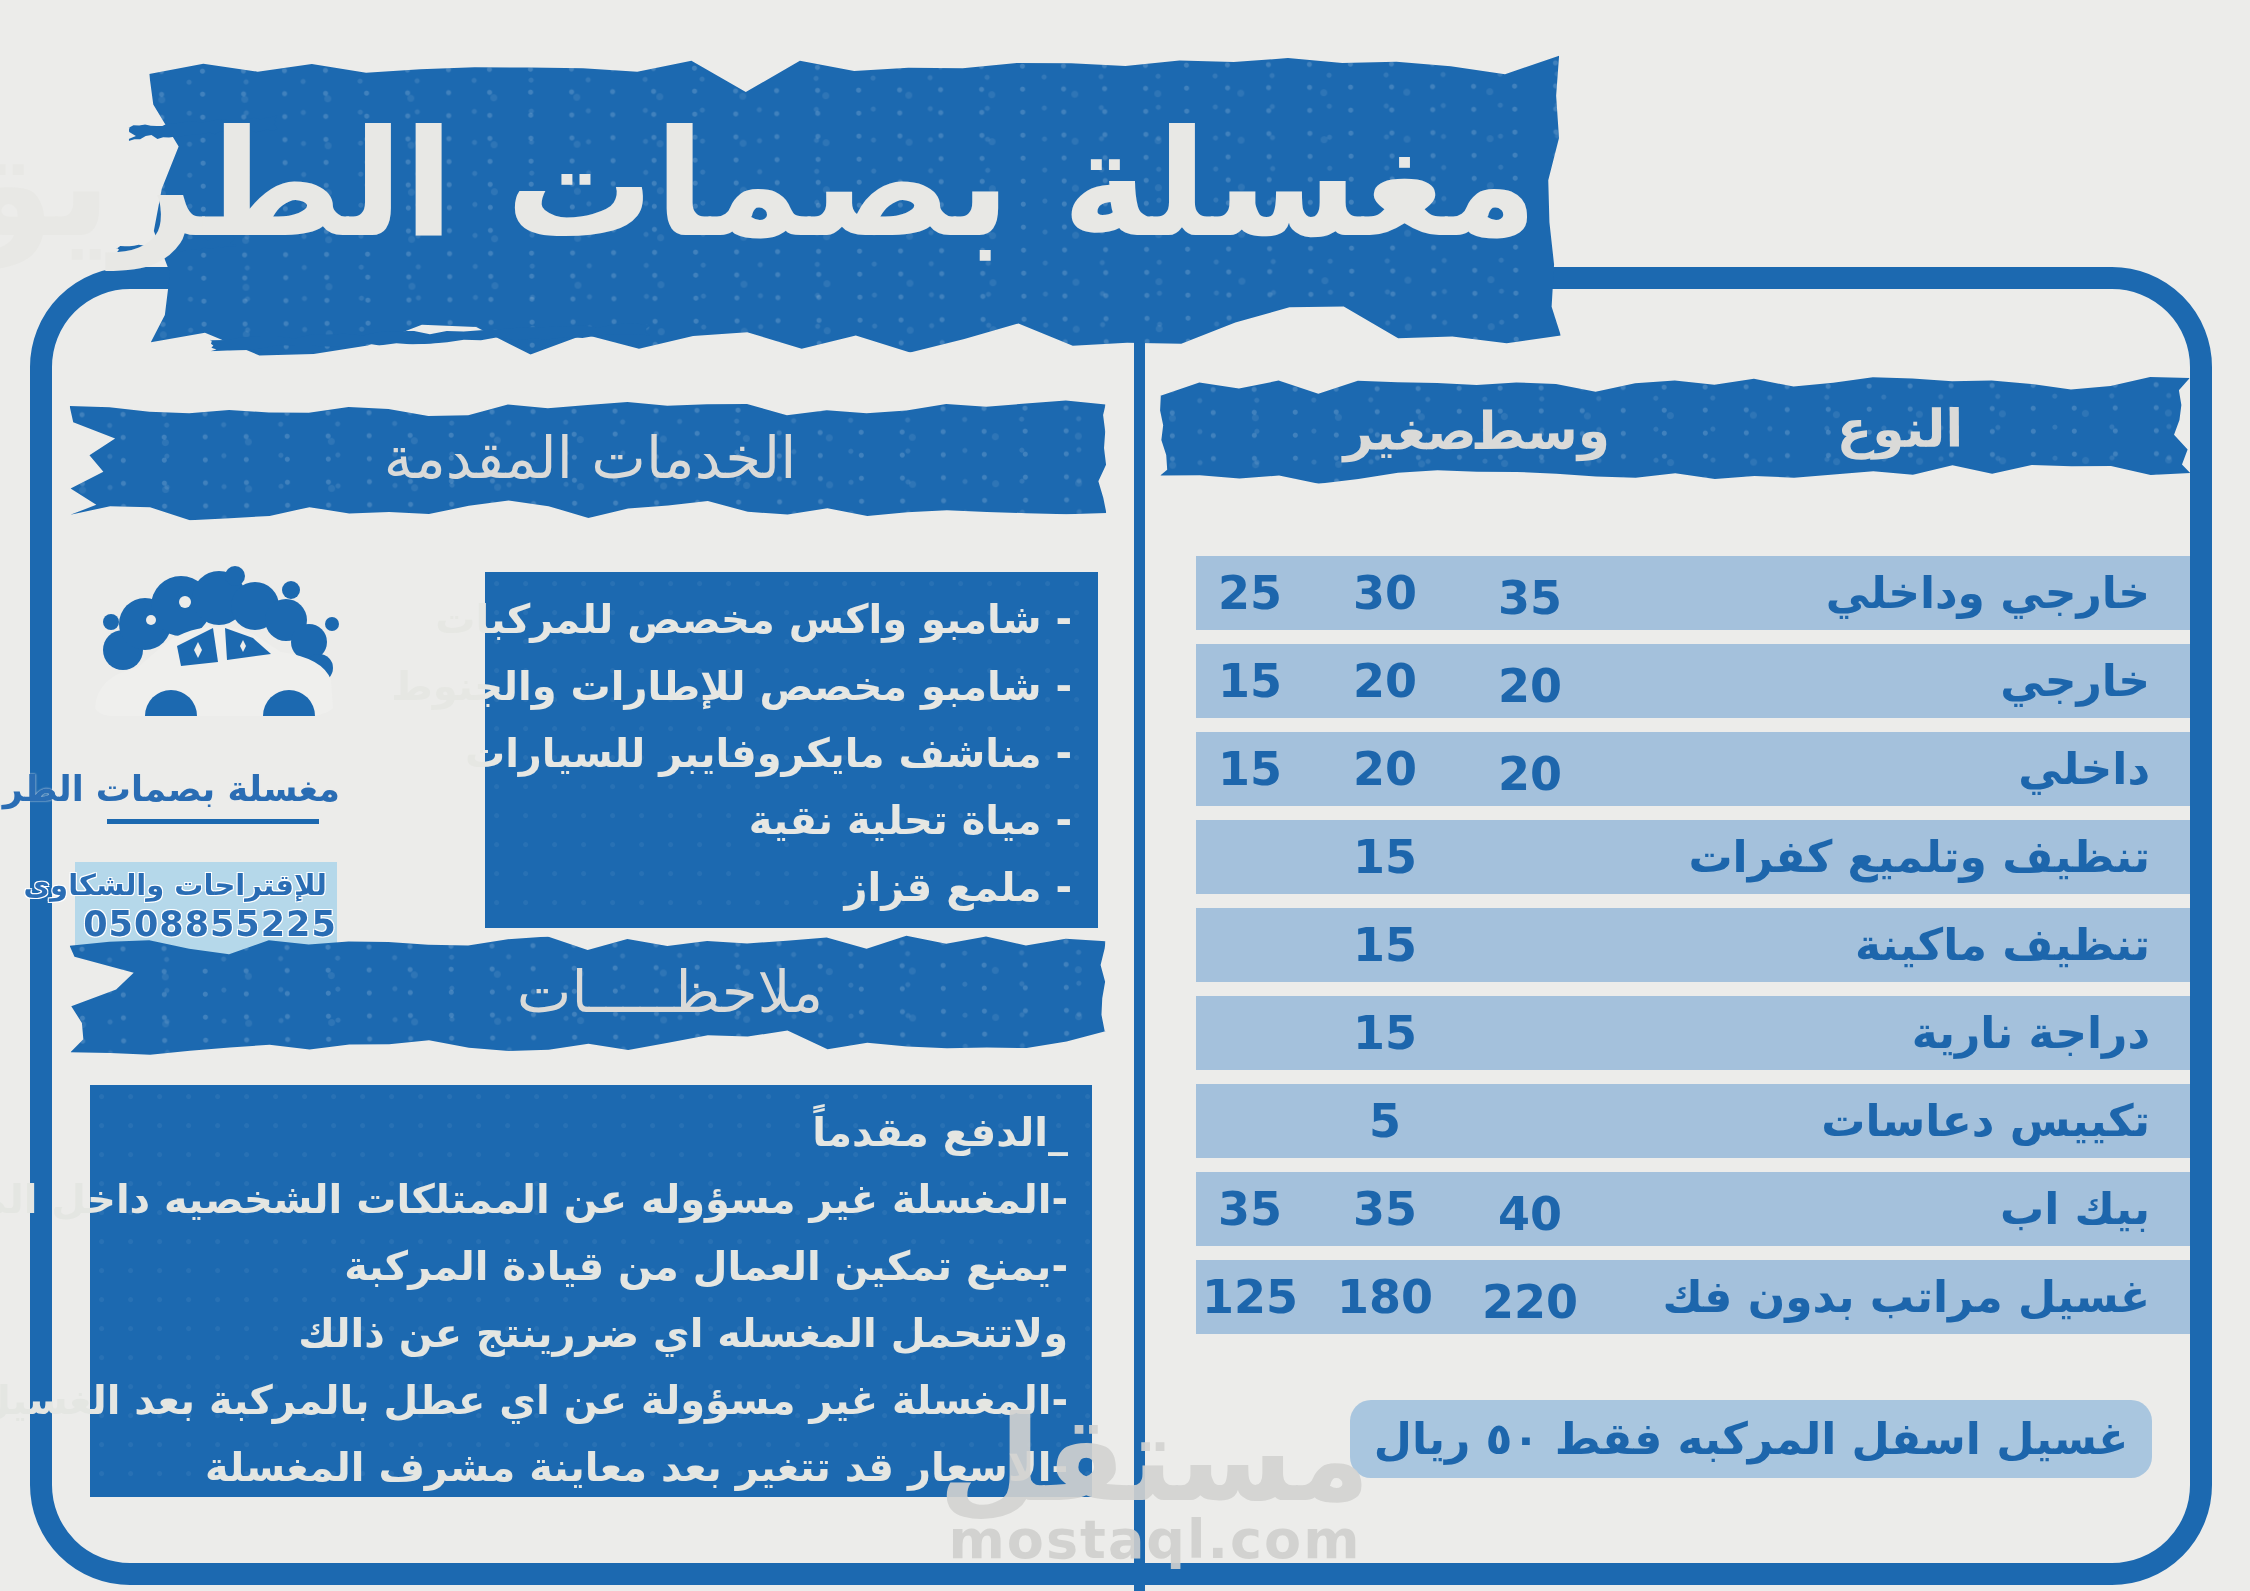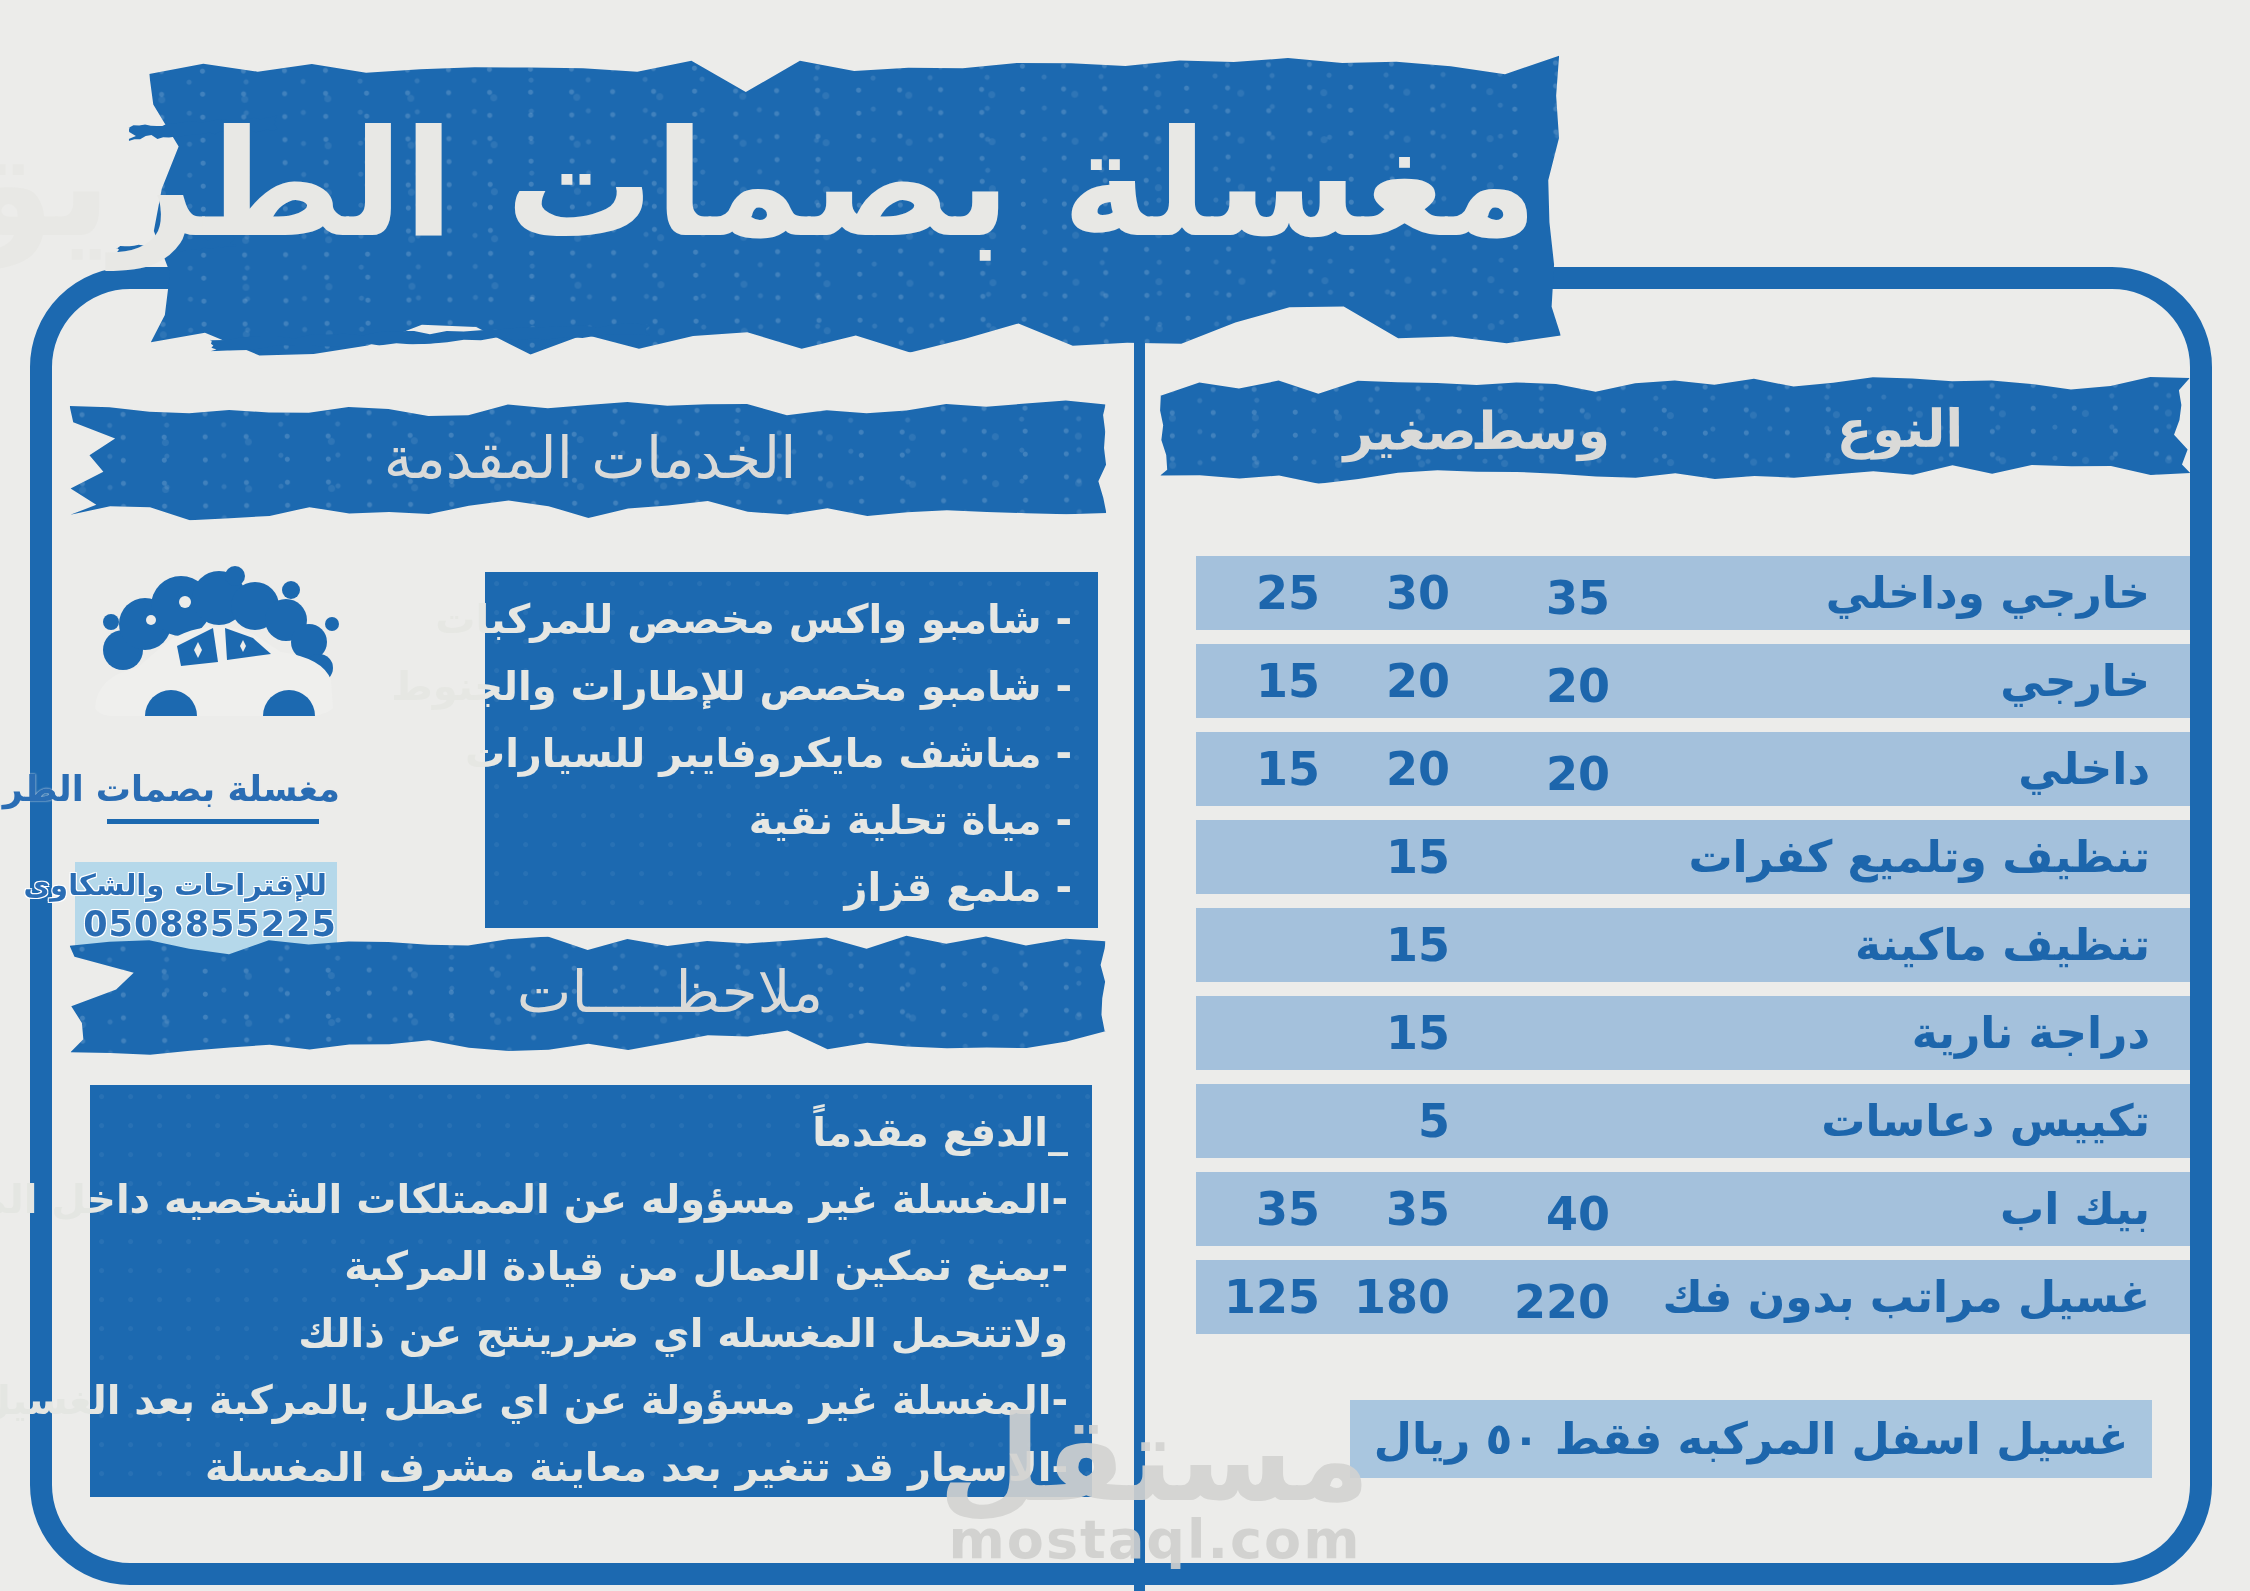"25" .t-row .c { text-align: right -> none }
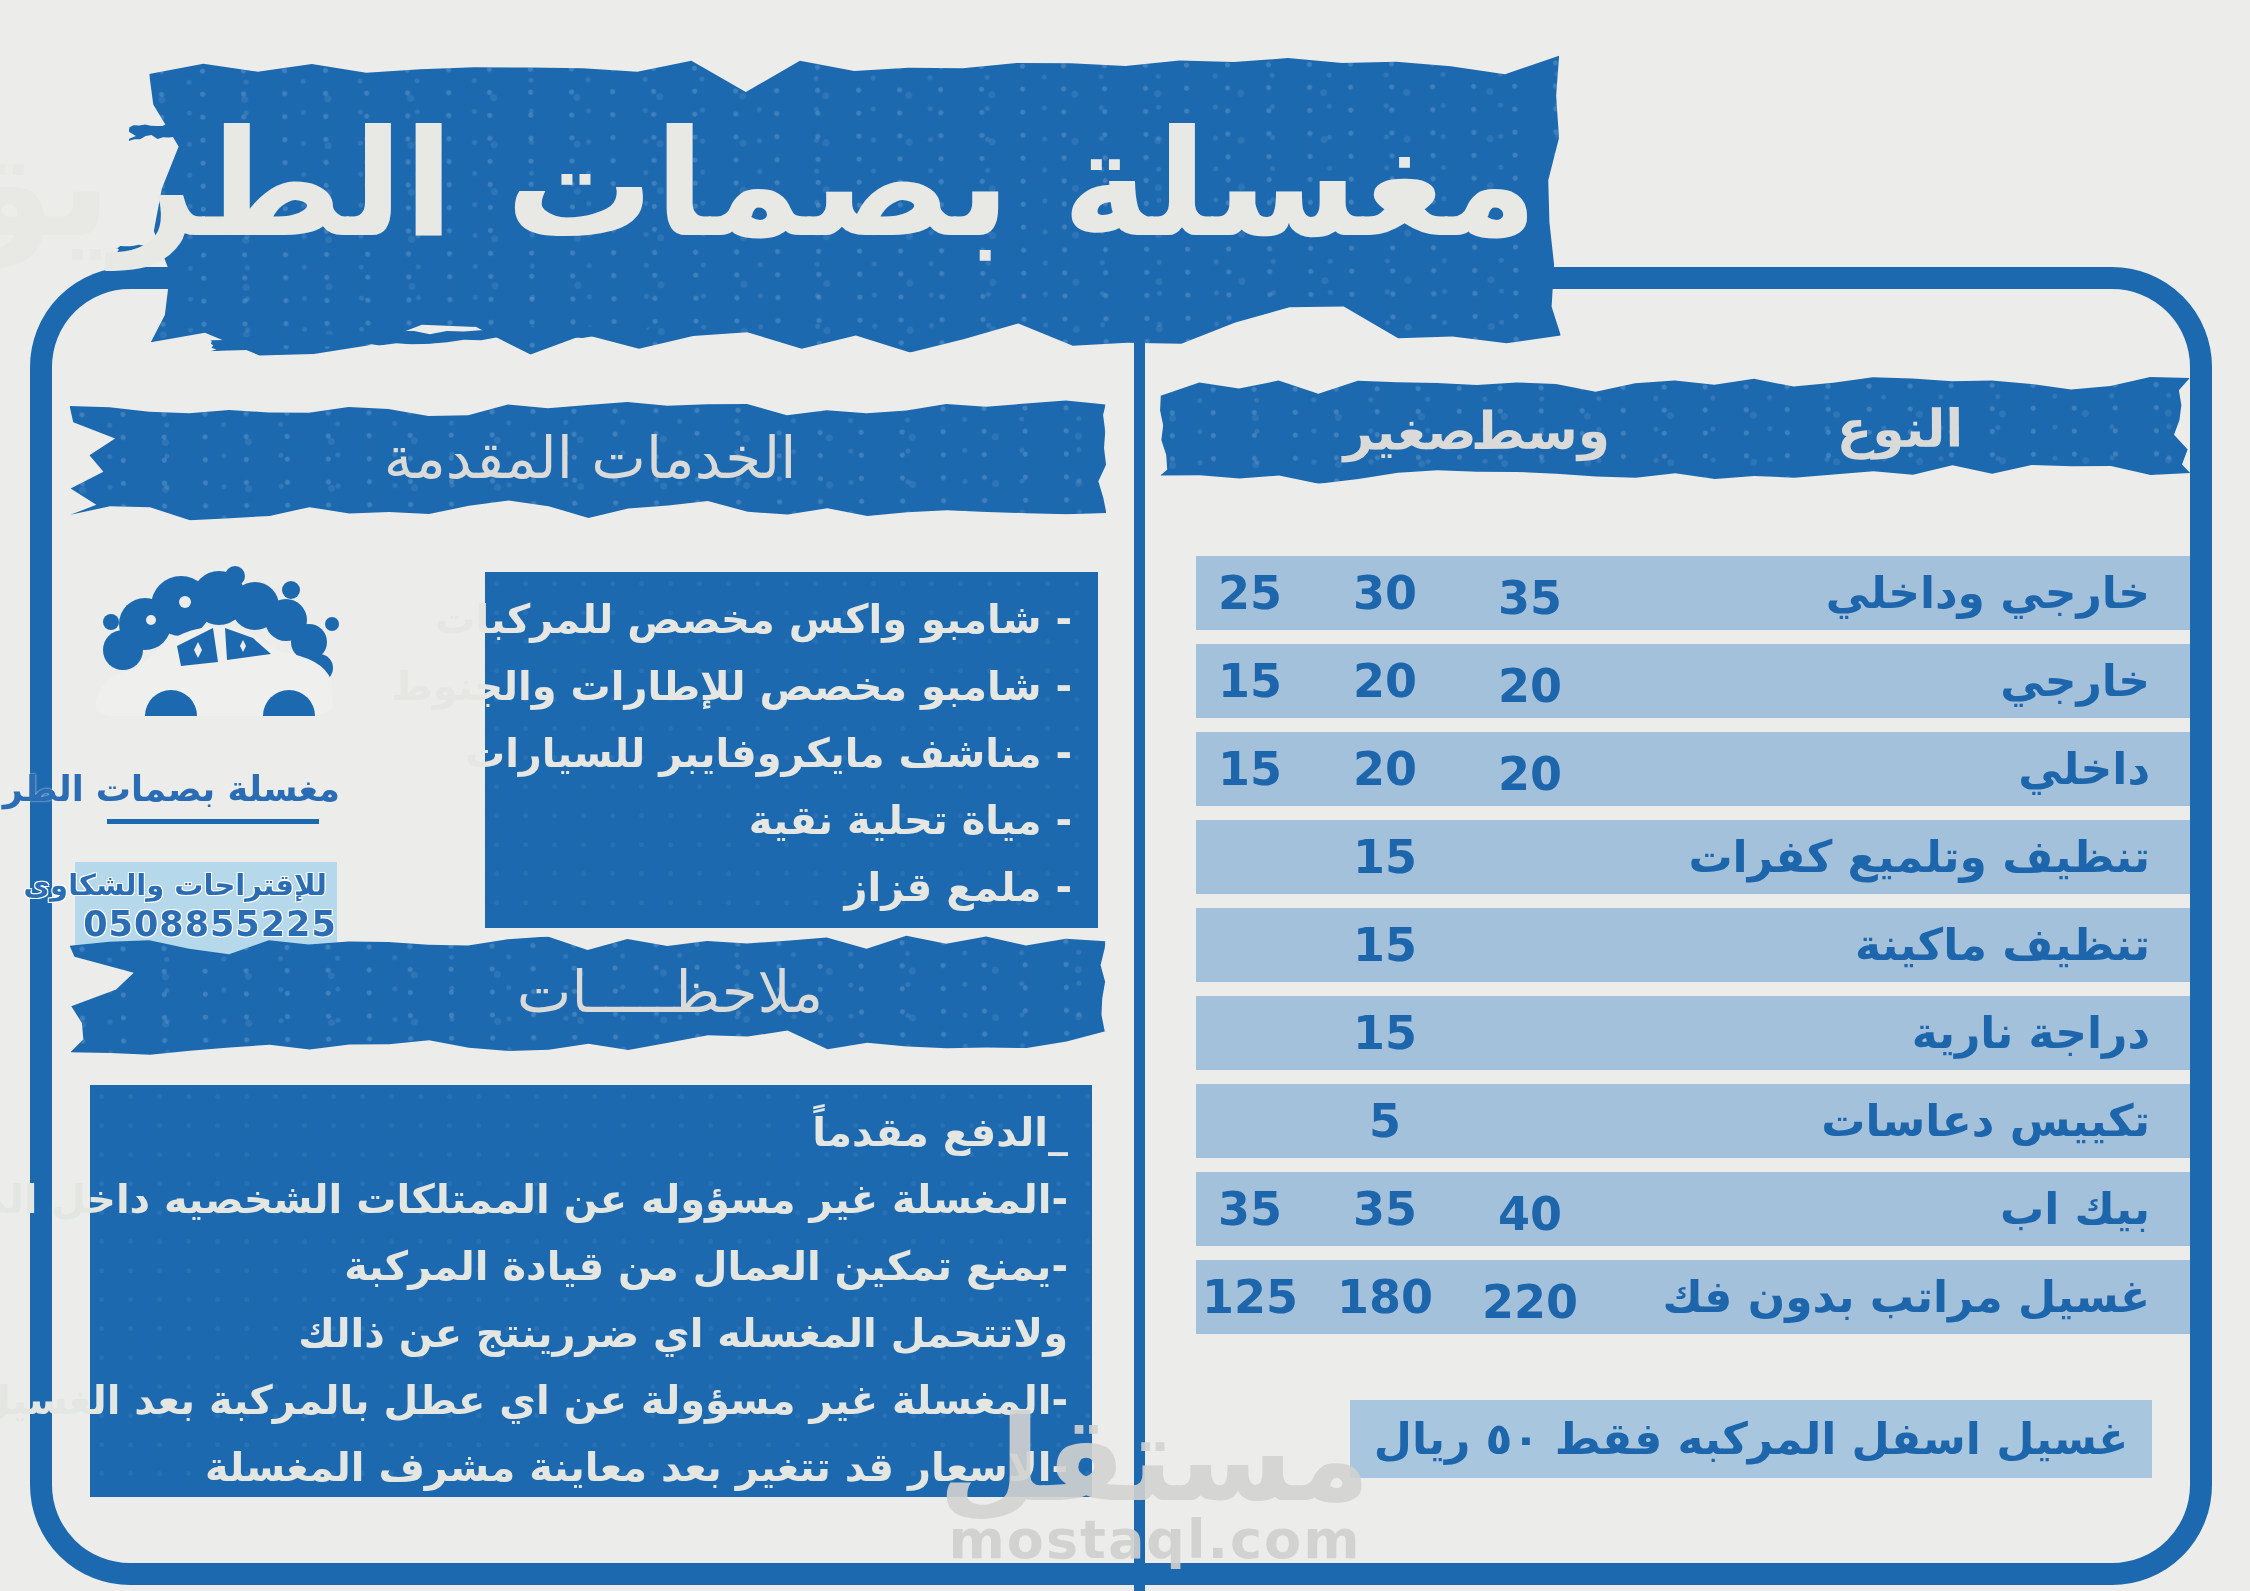"غسيل اسفل المركبه فقط ٥٠" .footer-bar { border-radius: none -> 21px }
